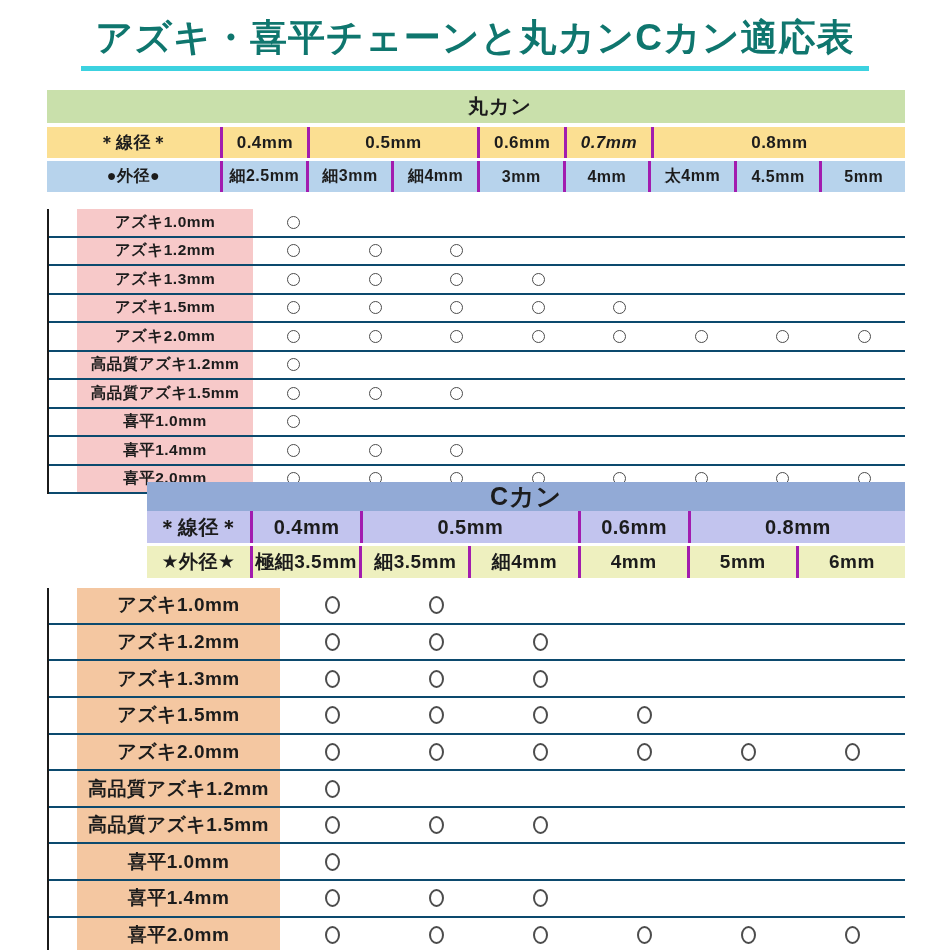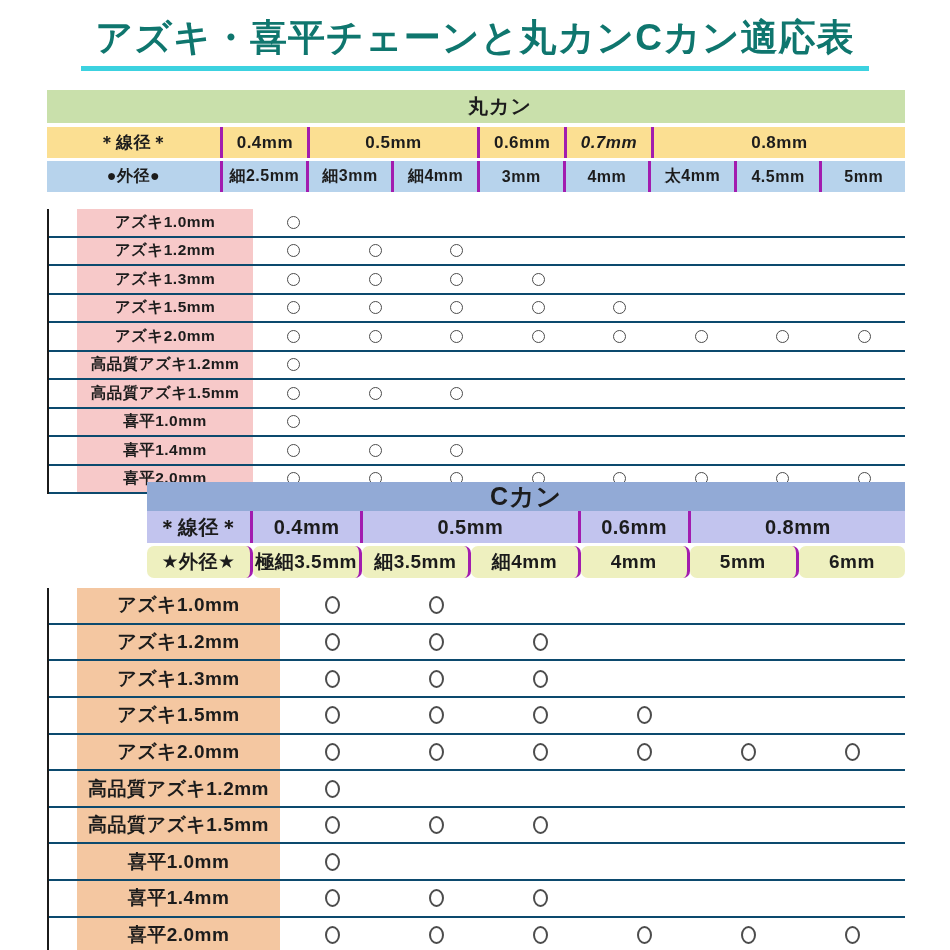"★外径★" .cwrap .outer .hcell { border-radius: 7px -> none }
